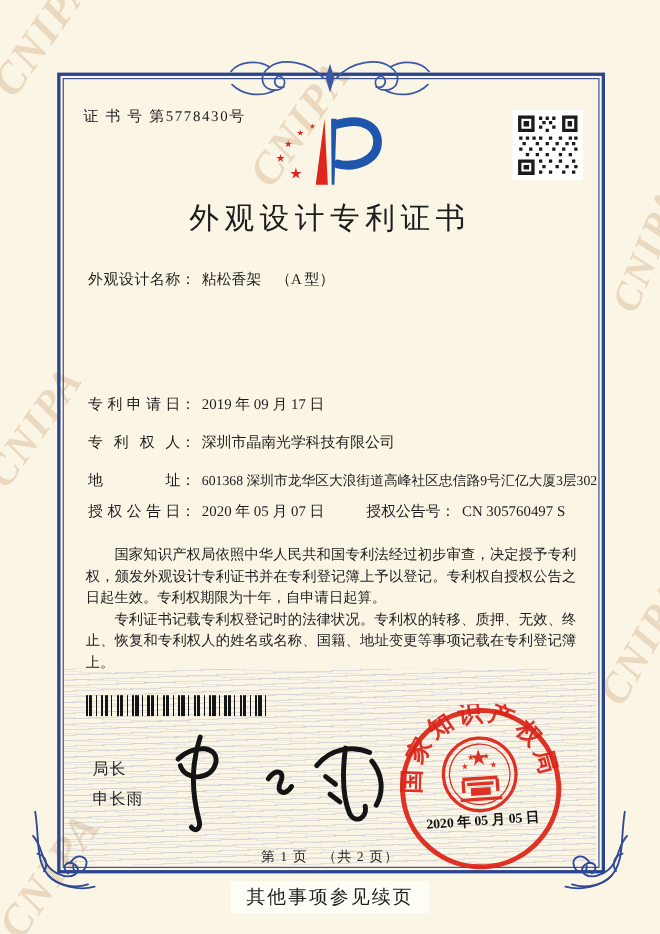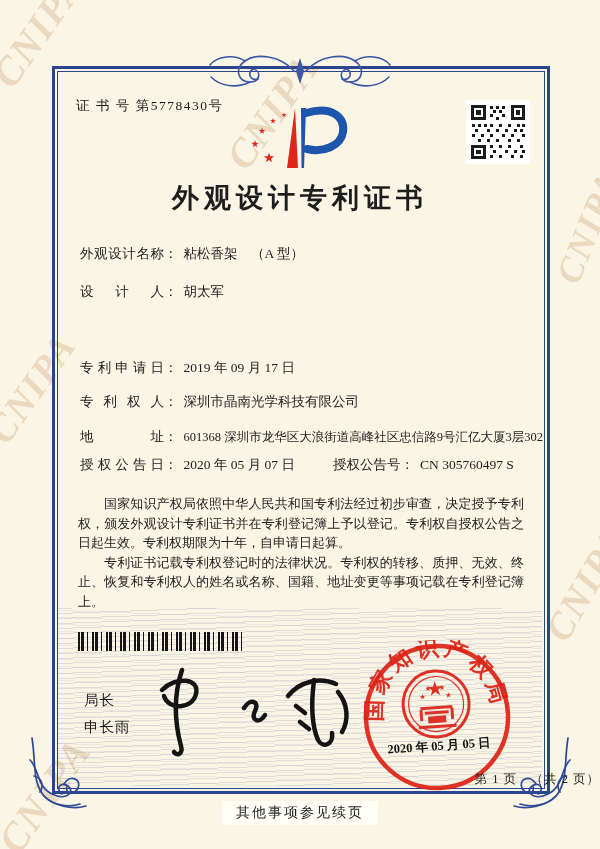"外观设计专利证书" .title { font-weight: bold -> normal }
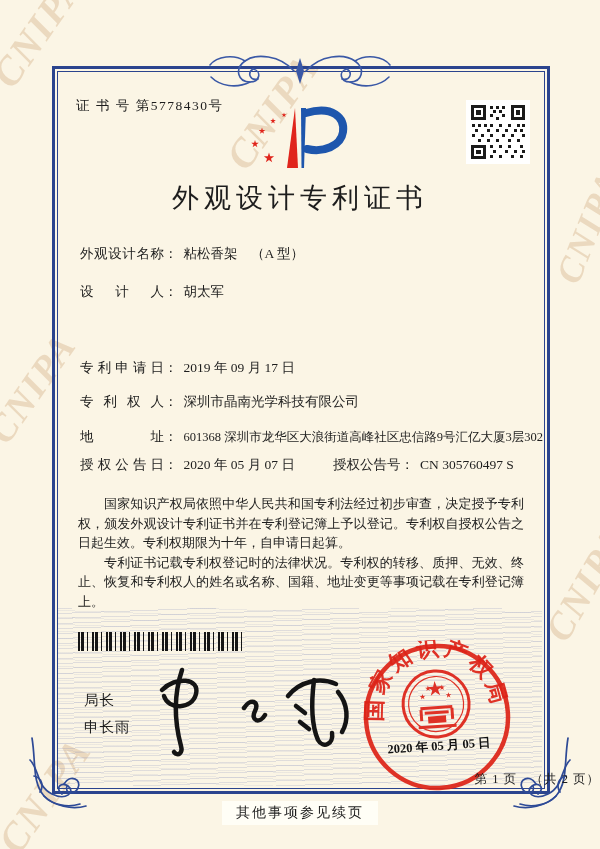"设计人： 胡太军" div.frow { html: <div> <span>设计人</span><span>：</span><span>胡太军</span> </div> -> none }
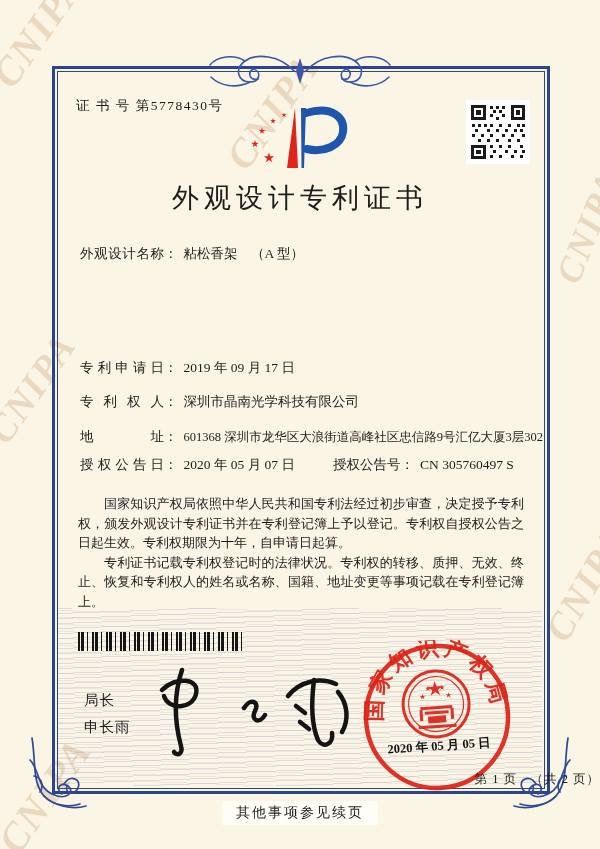"第 1 页 （共 2" .page-num { text-align: right -> center }
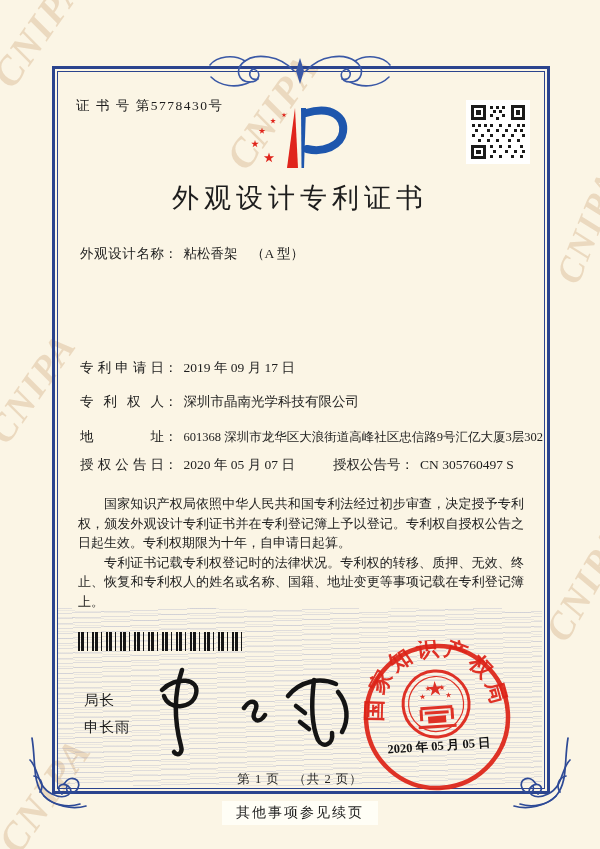"其他事项参见续页" .cont-note { font-size: 14px -> 17px }
